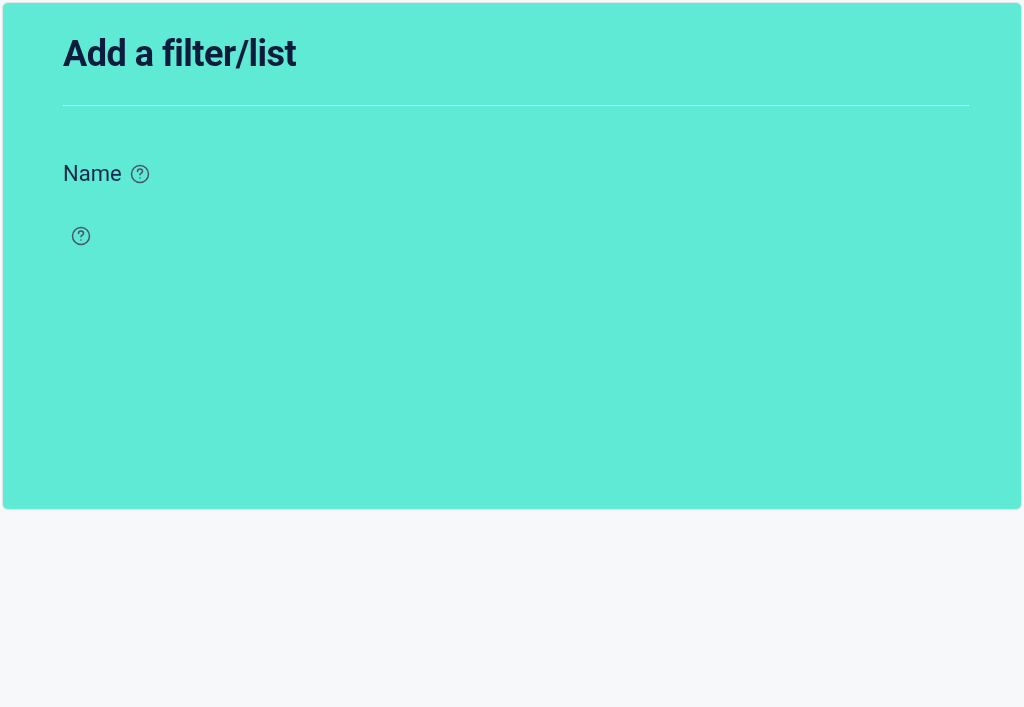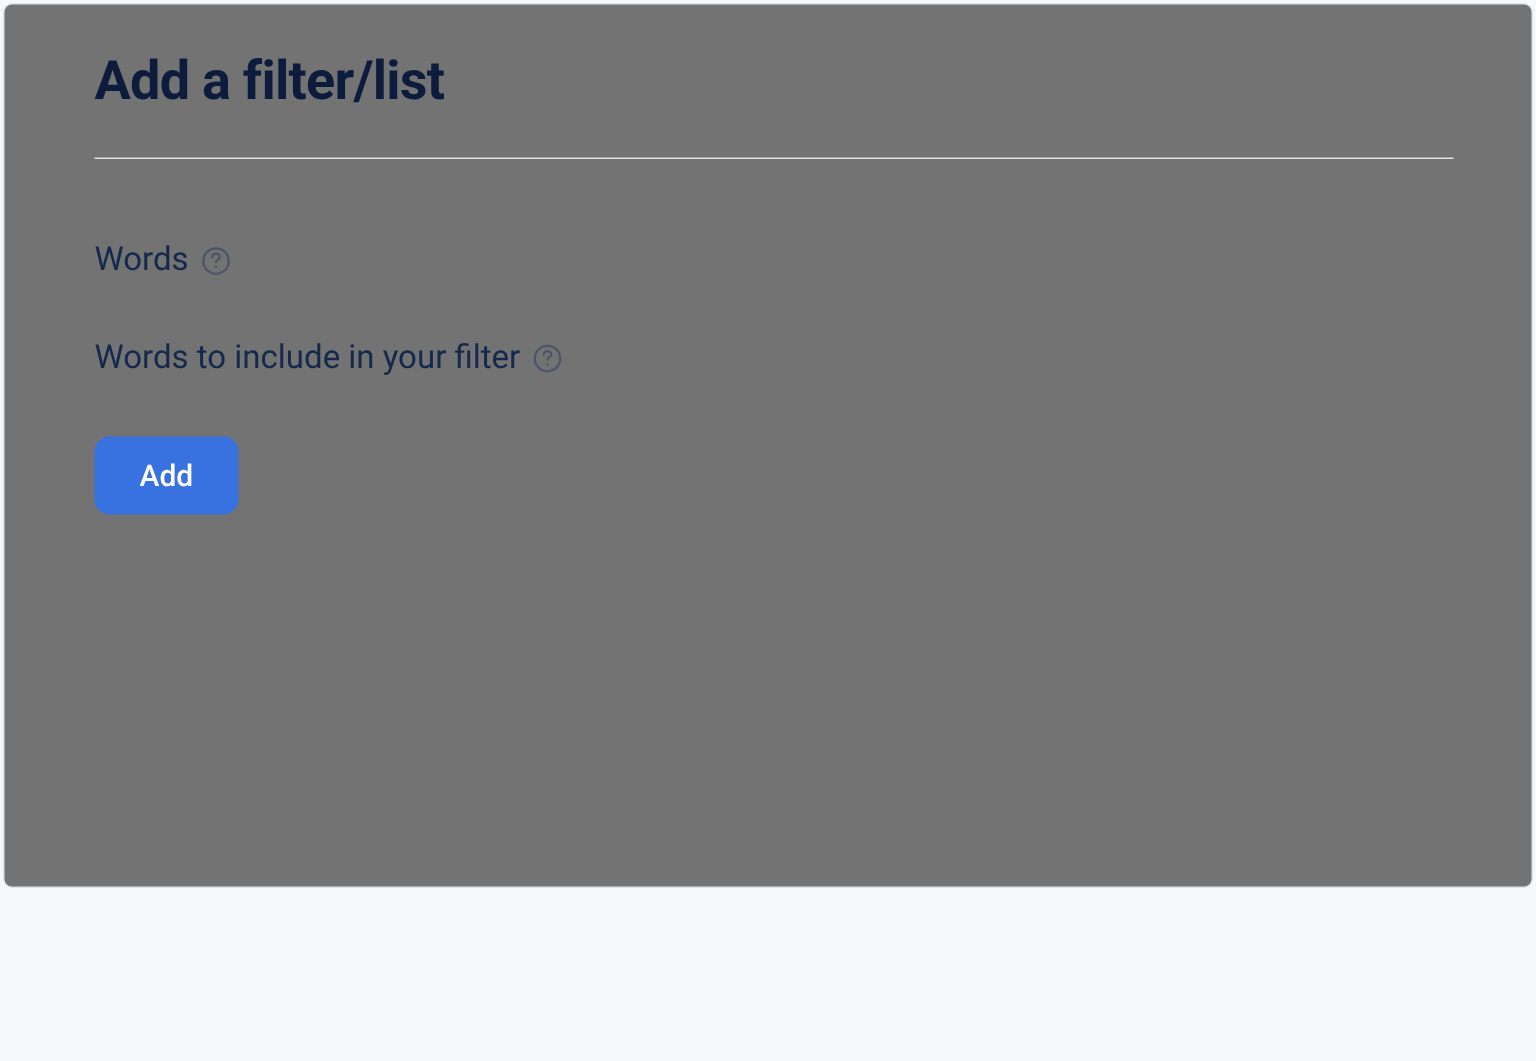"Add a filter/list" .form-container { background: #737373 -> #5eead4; height: 590px -> 508px }
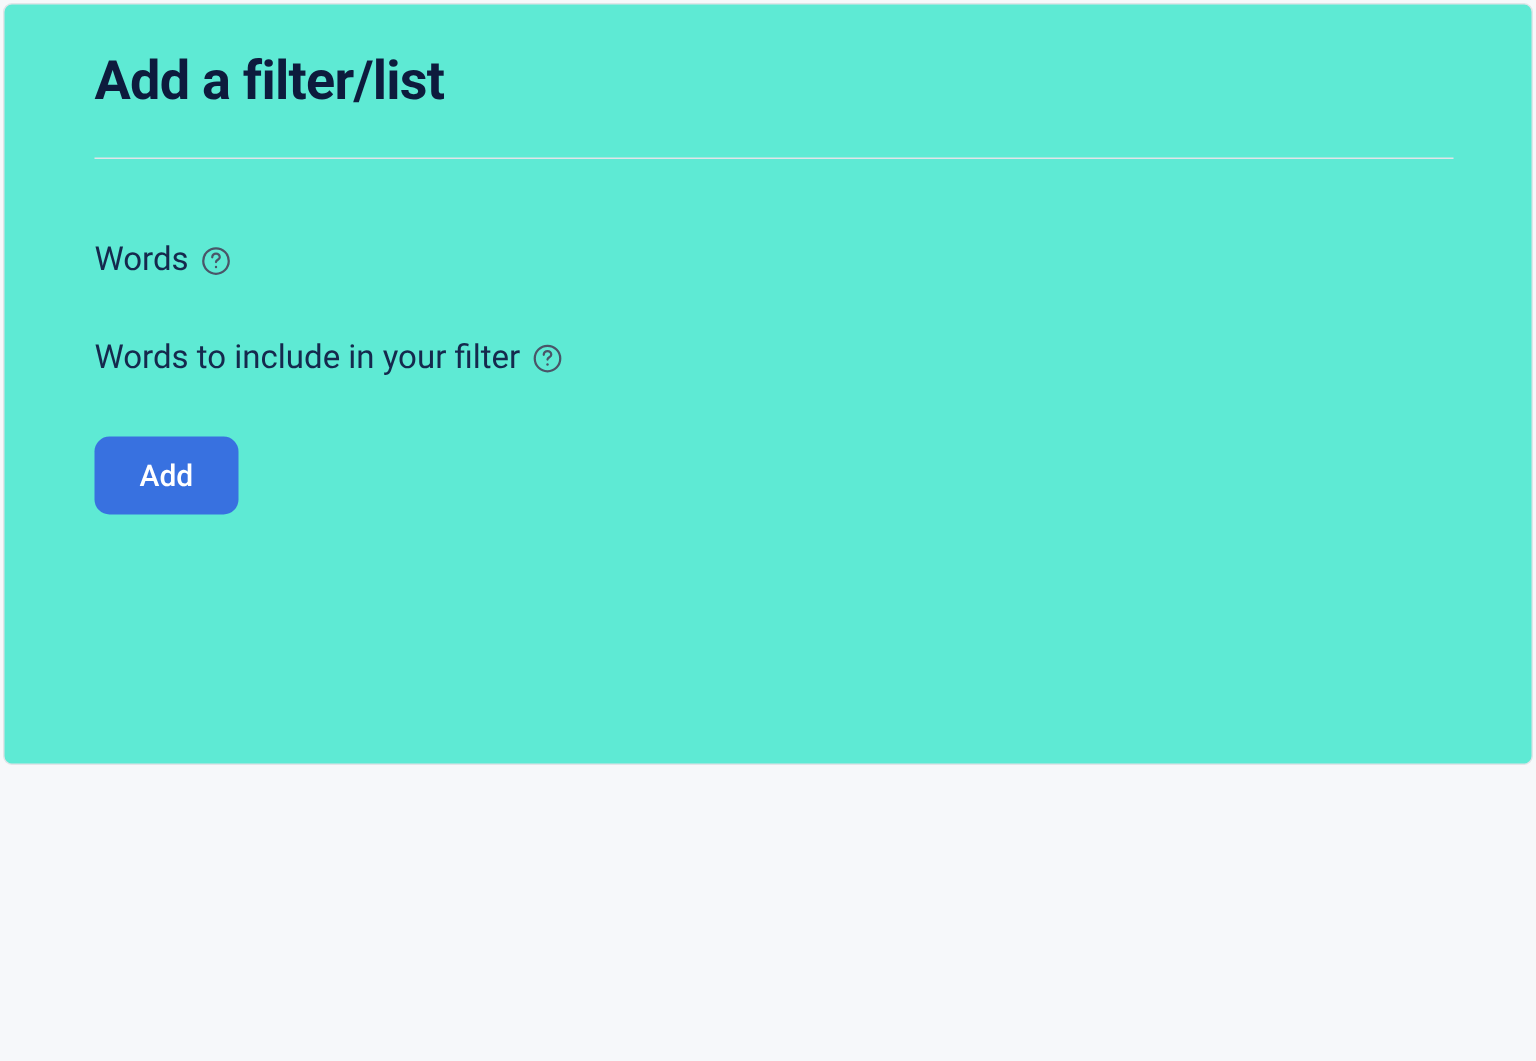"Words" span { text: Words -> Name }
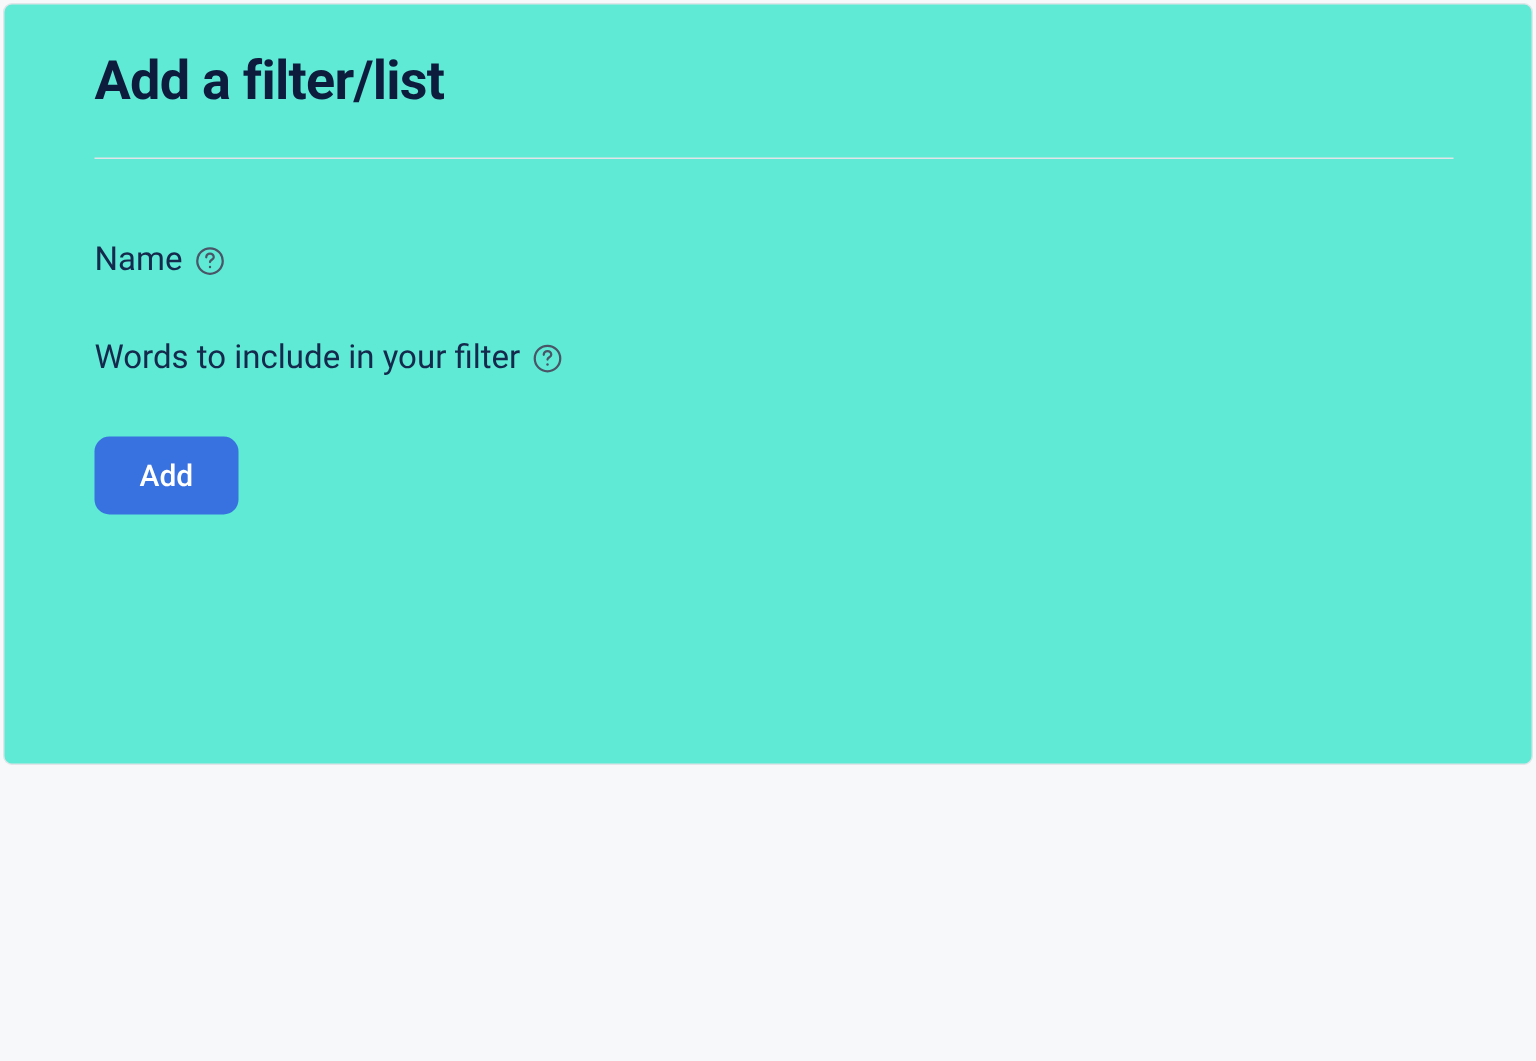"Words to include in your" span { html: <span>Words to include in your filter</span> -> none }
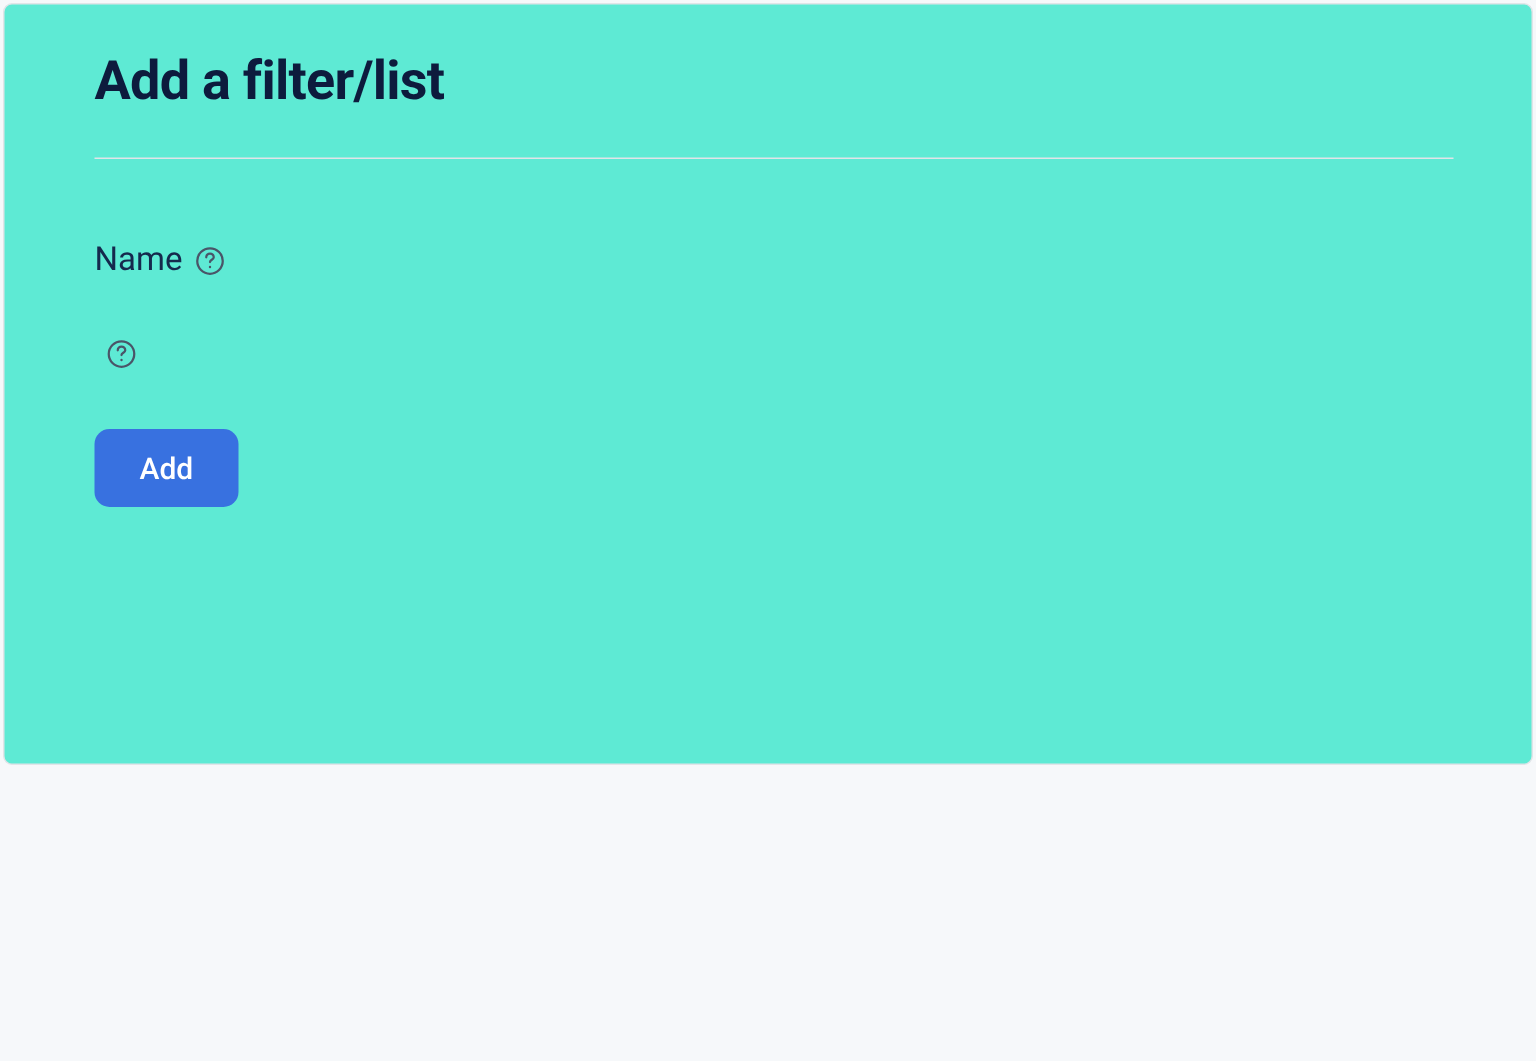"Add" button.add-button { html: <button>Add</button> -> none }
